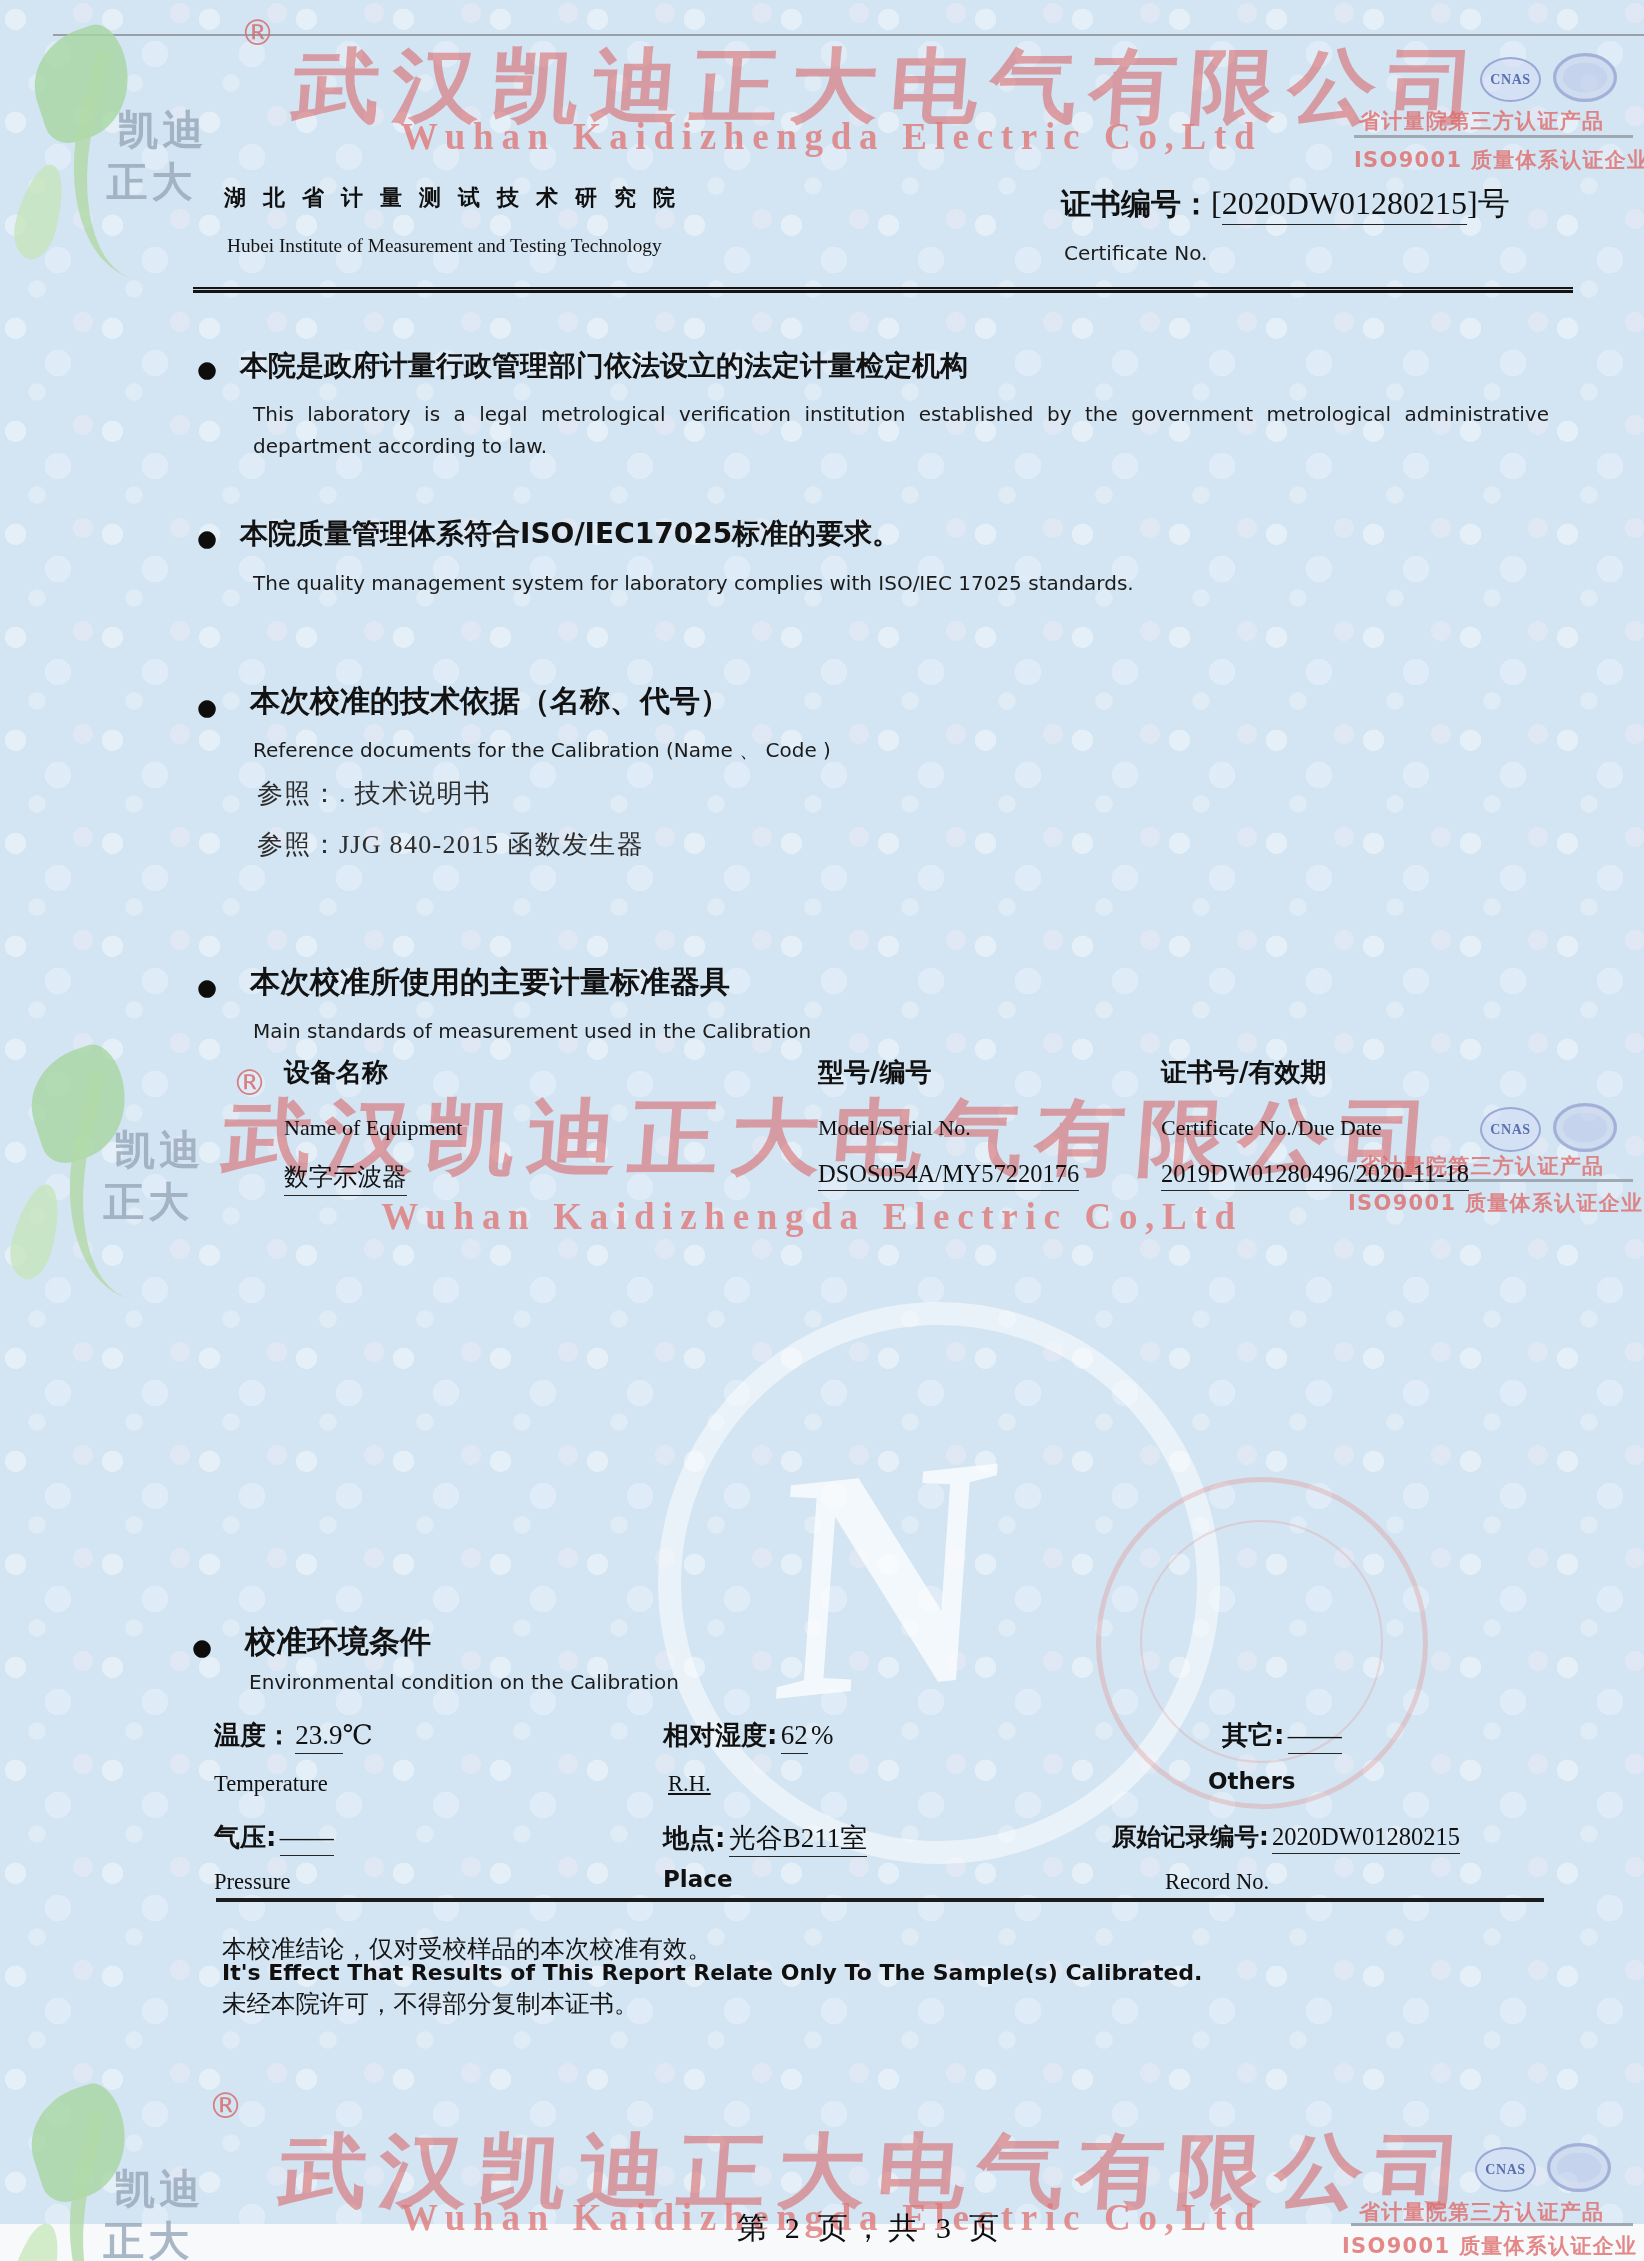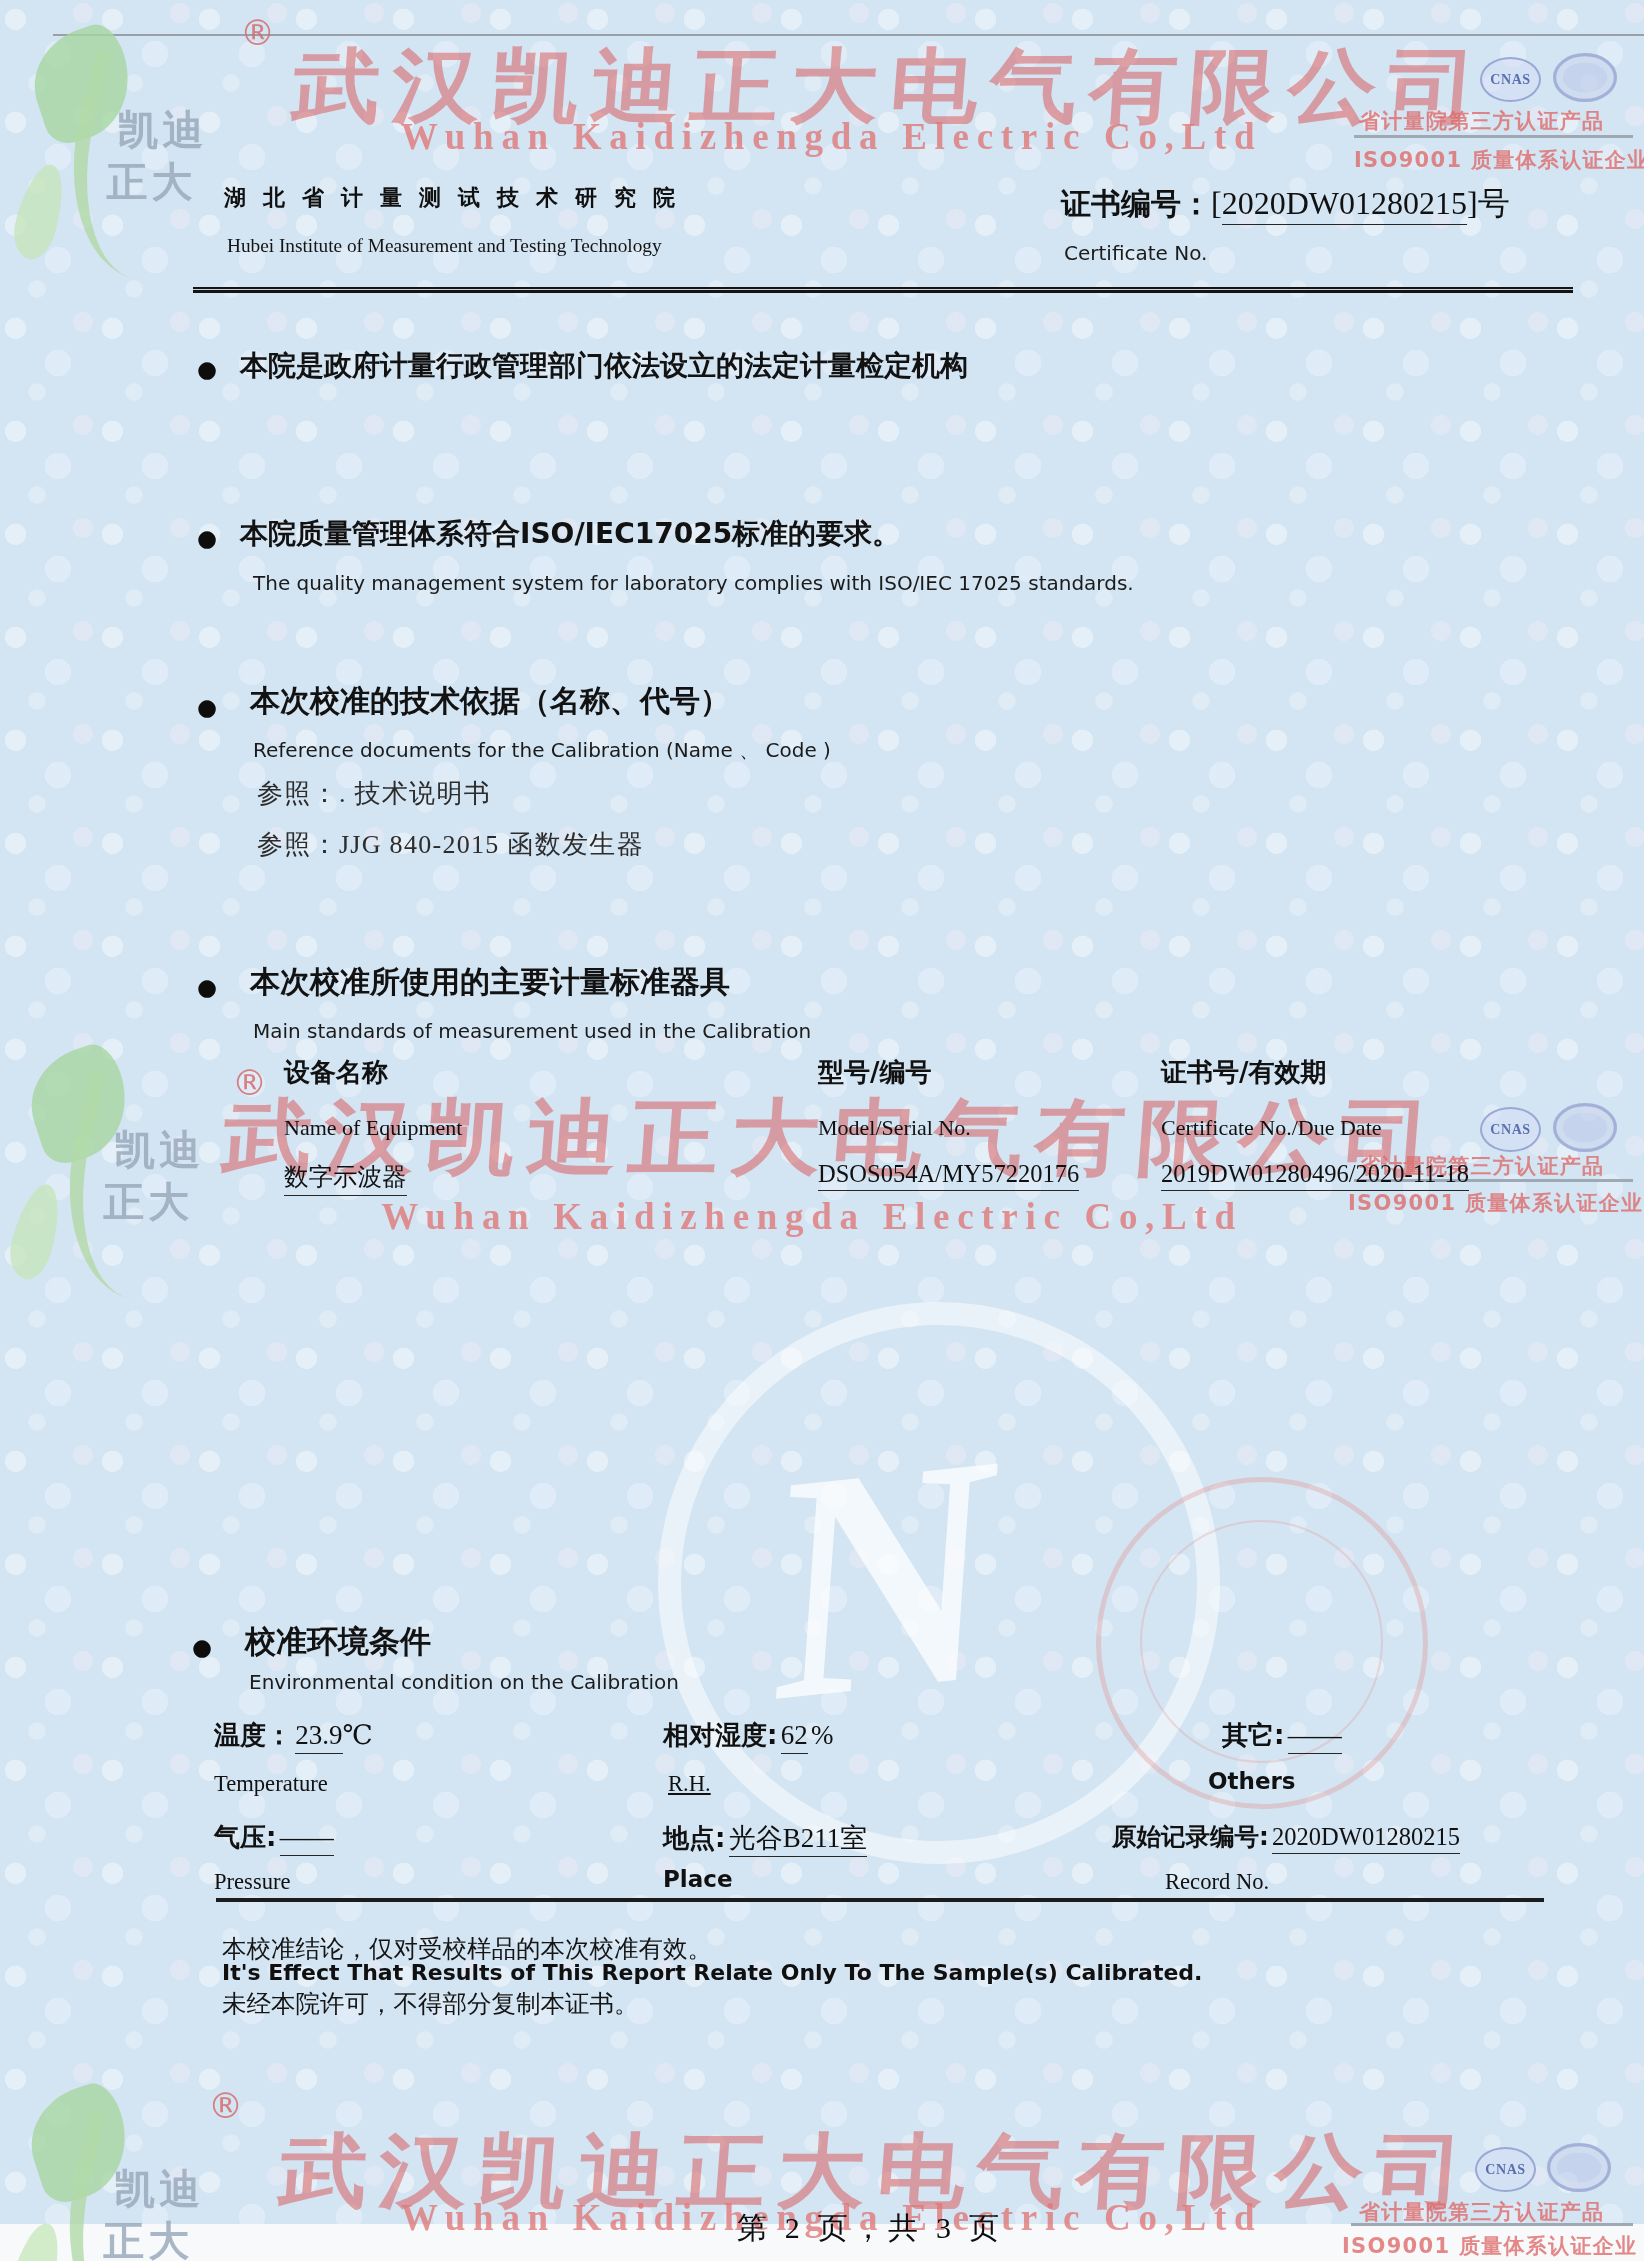"This laboratory is a legal" div.abs { html: none -> <div>This laboratory is a legal metrological verification institution established by the government metrological administrative department according to law.</div> }
